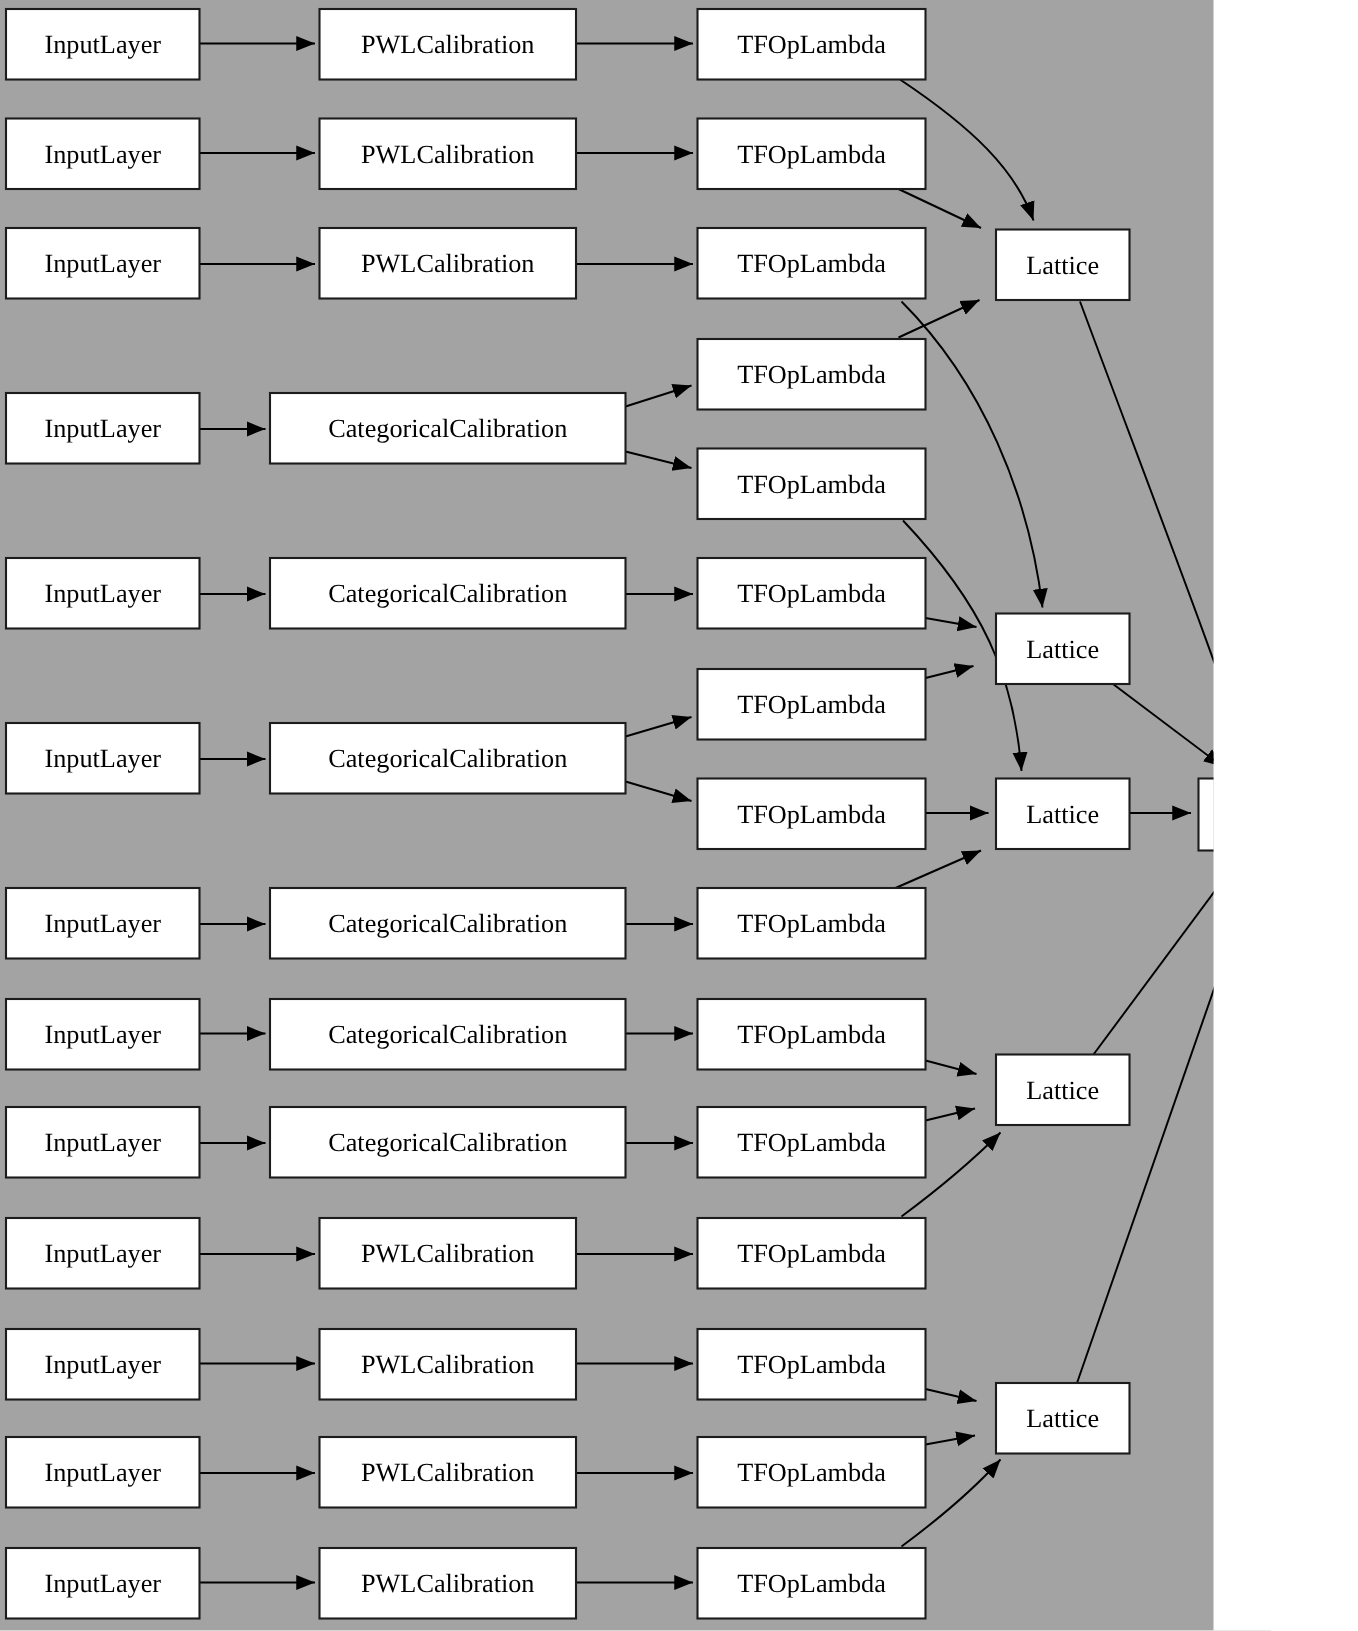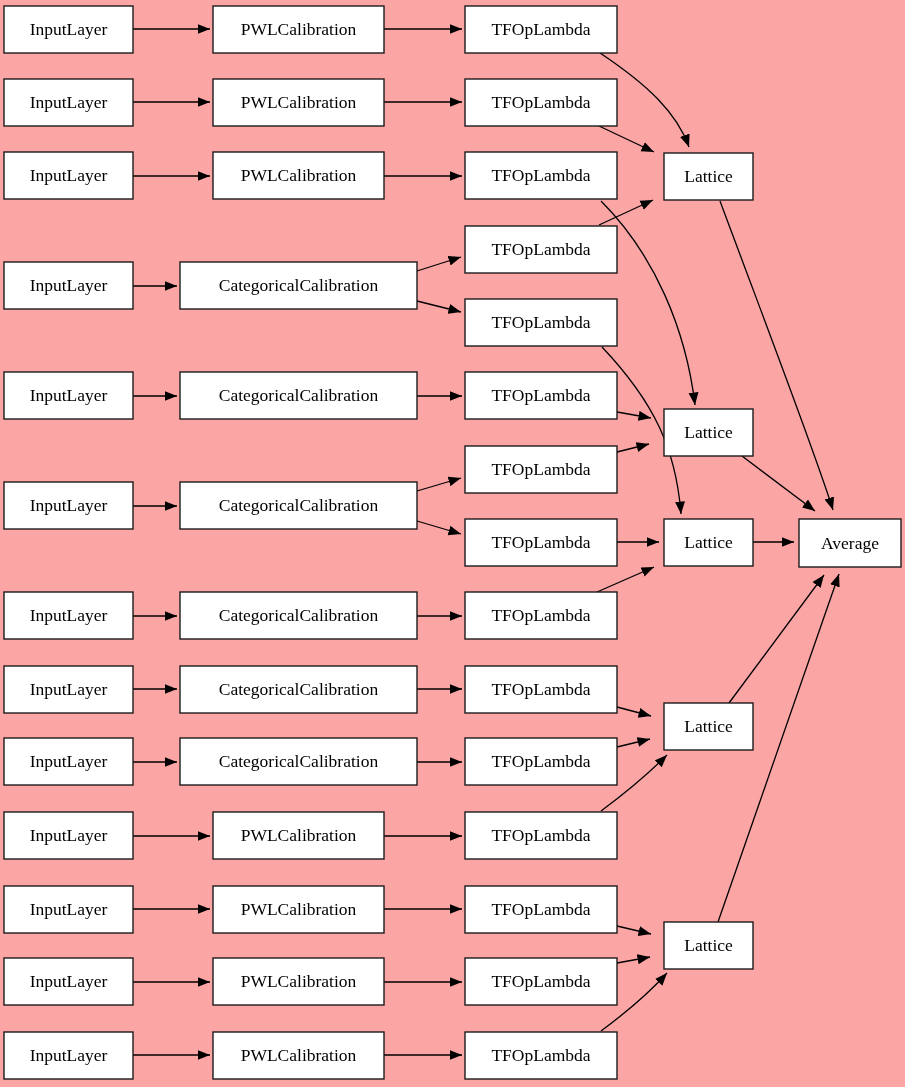"InputLayer" .page { background: #fca5a5 -> #a3a3a3; width: 905px -> 809px }
